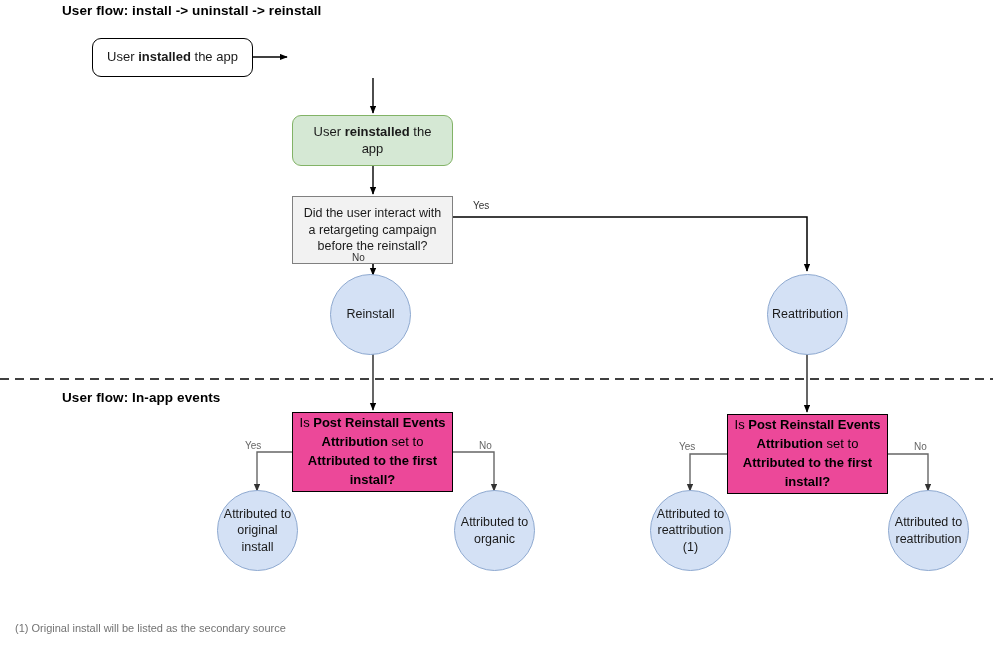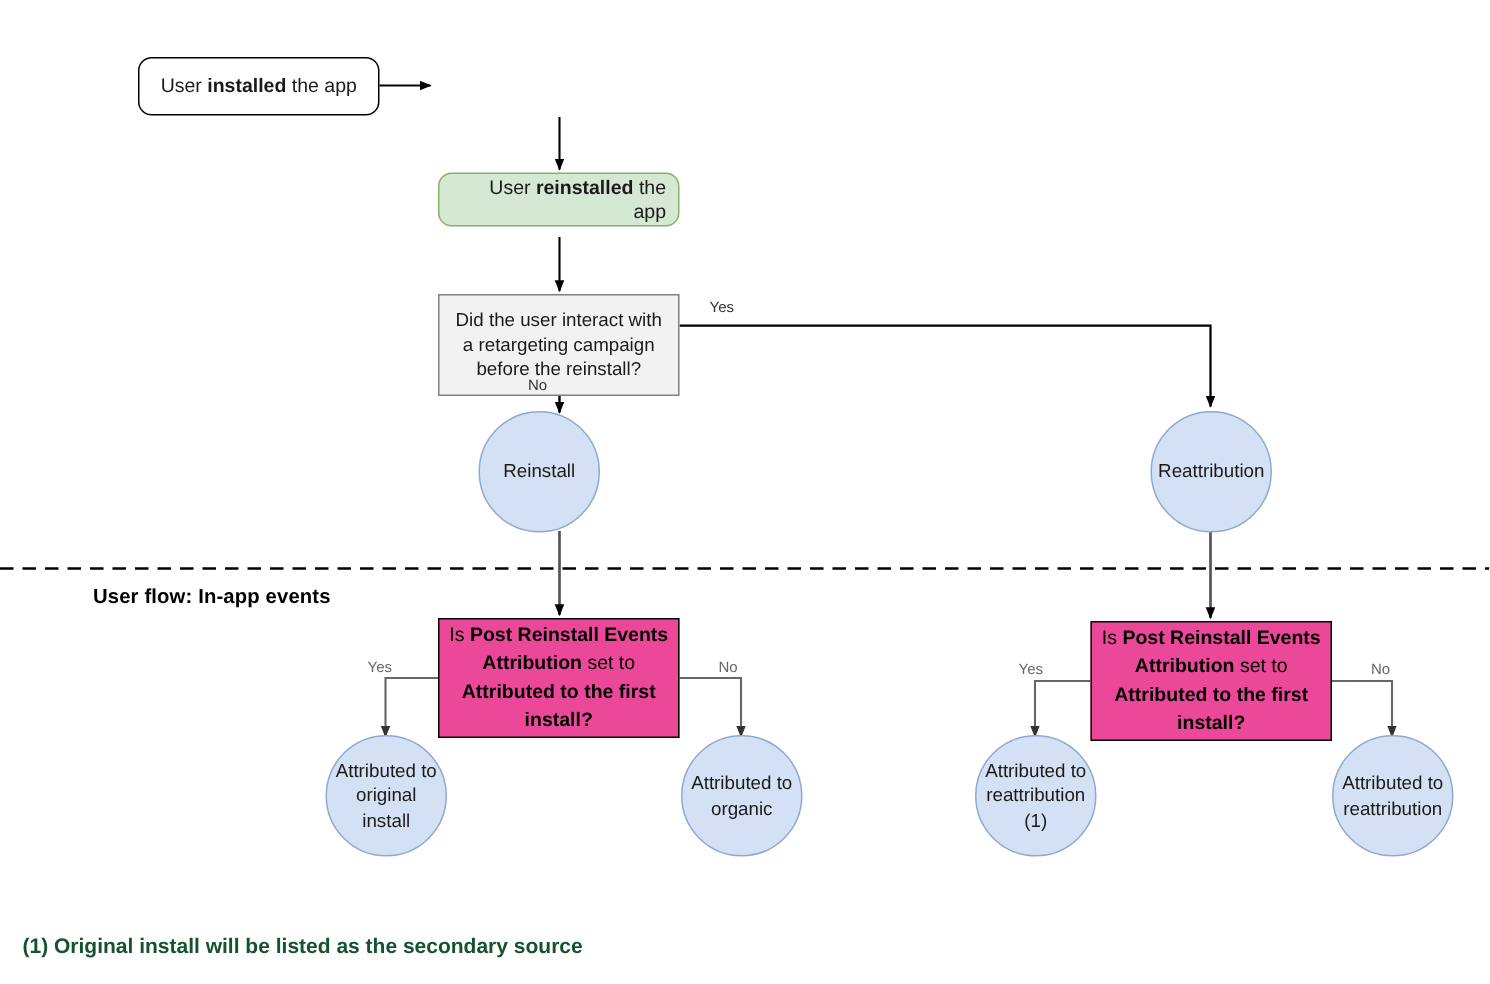"User flow: install -> uninstall" div.section-title { html: none -> <div>User flow: install -&gt; uninstall -&gt; reinstall</div> }
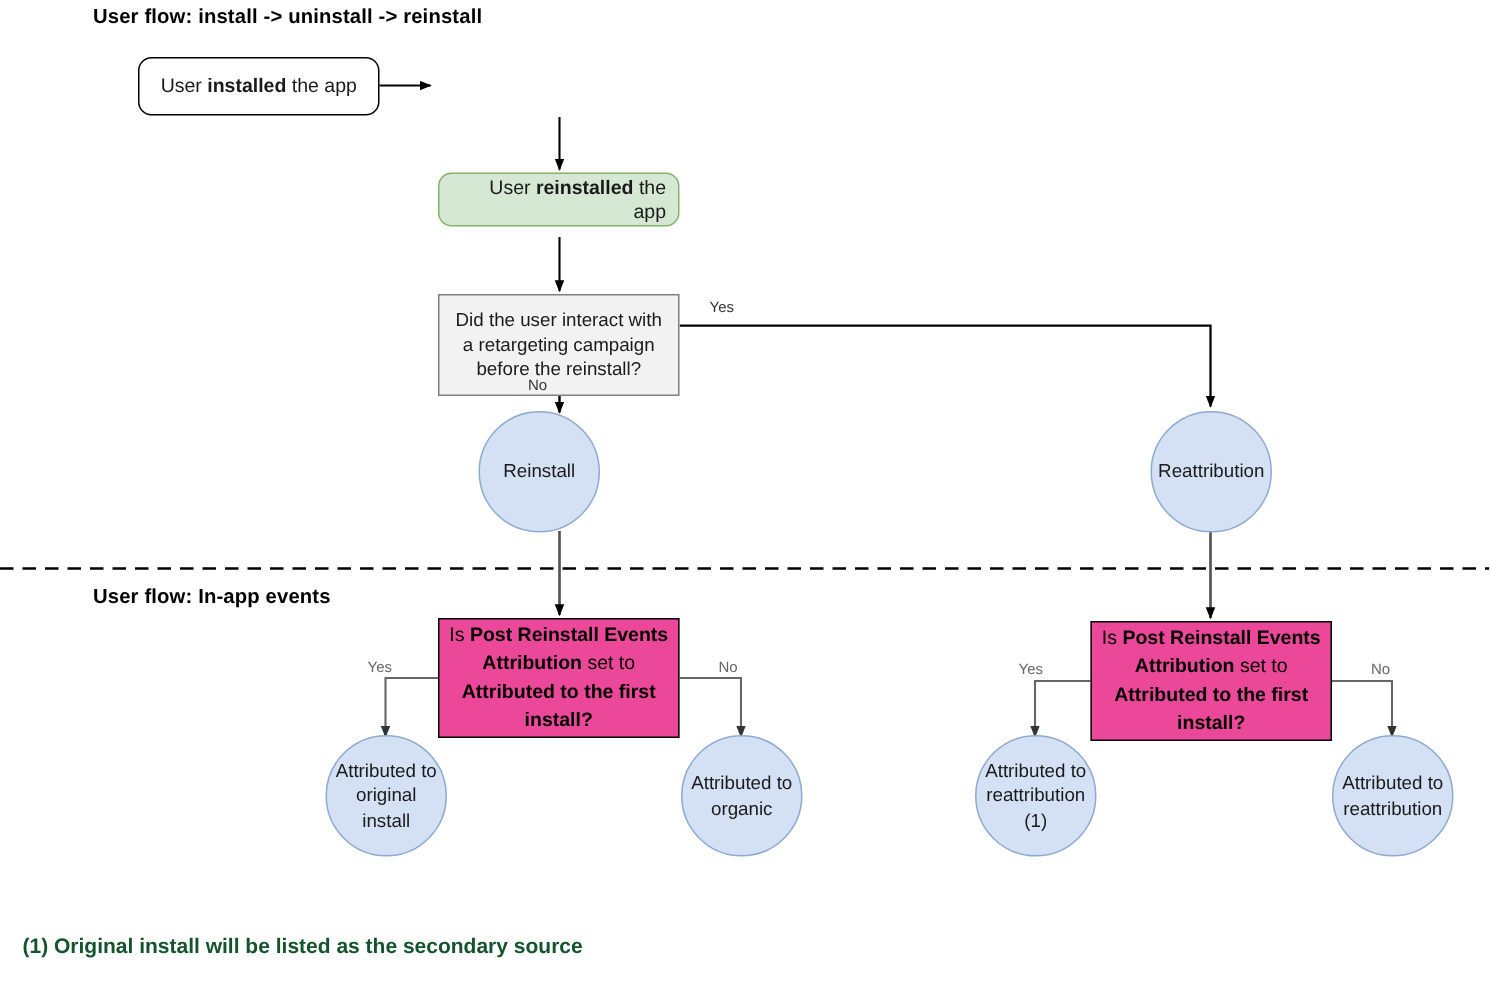"User reinstalled the app" div.node { height: 36px -> 51px; text-align: right -> none }
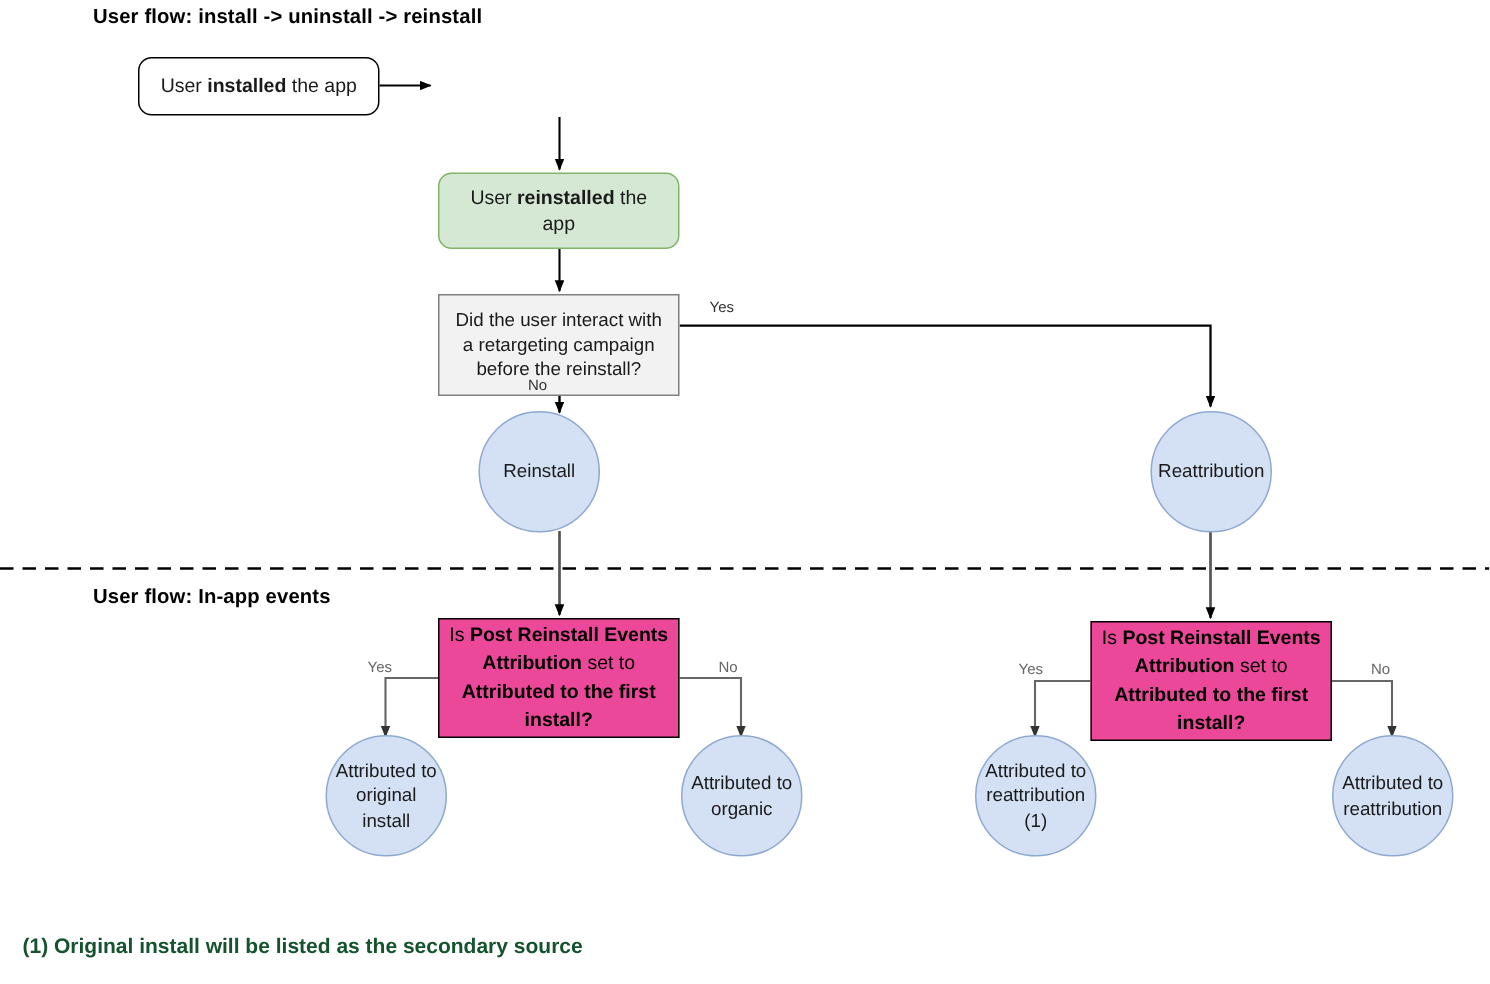"Reinstall" div.node { left: 319px -> 330px }
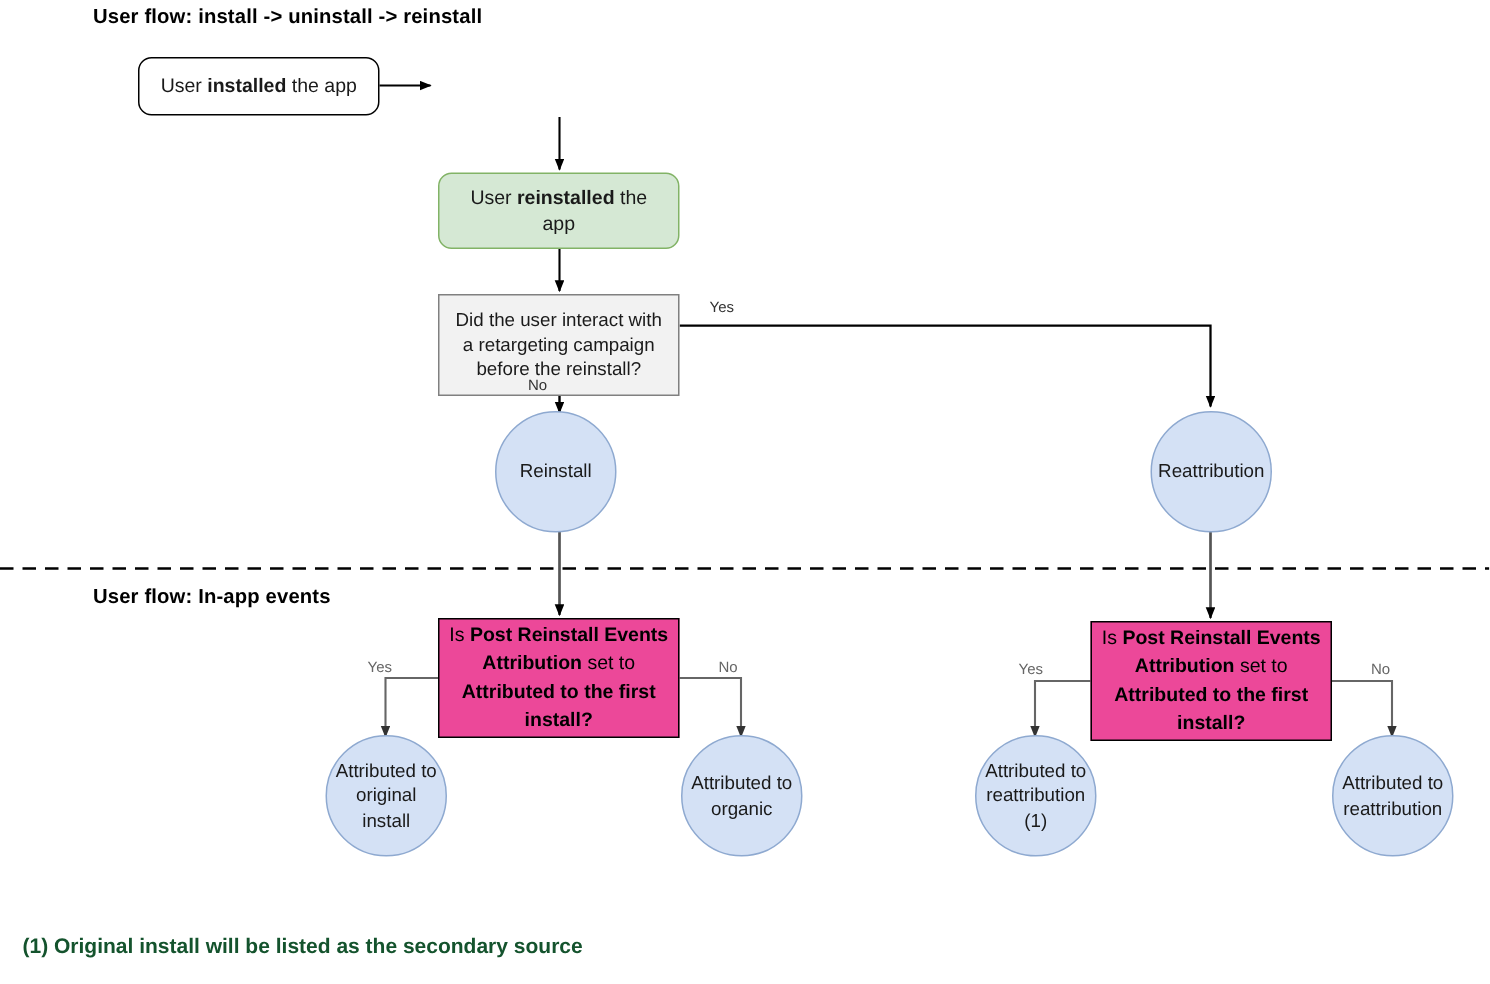"(1) Original install will be" .footnote { color: #14532d -> #737373; font-size: 14px -> 11px; font-weight: bold -> none }
